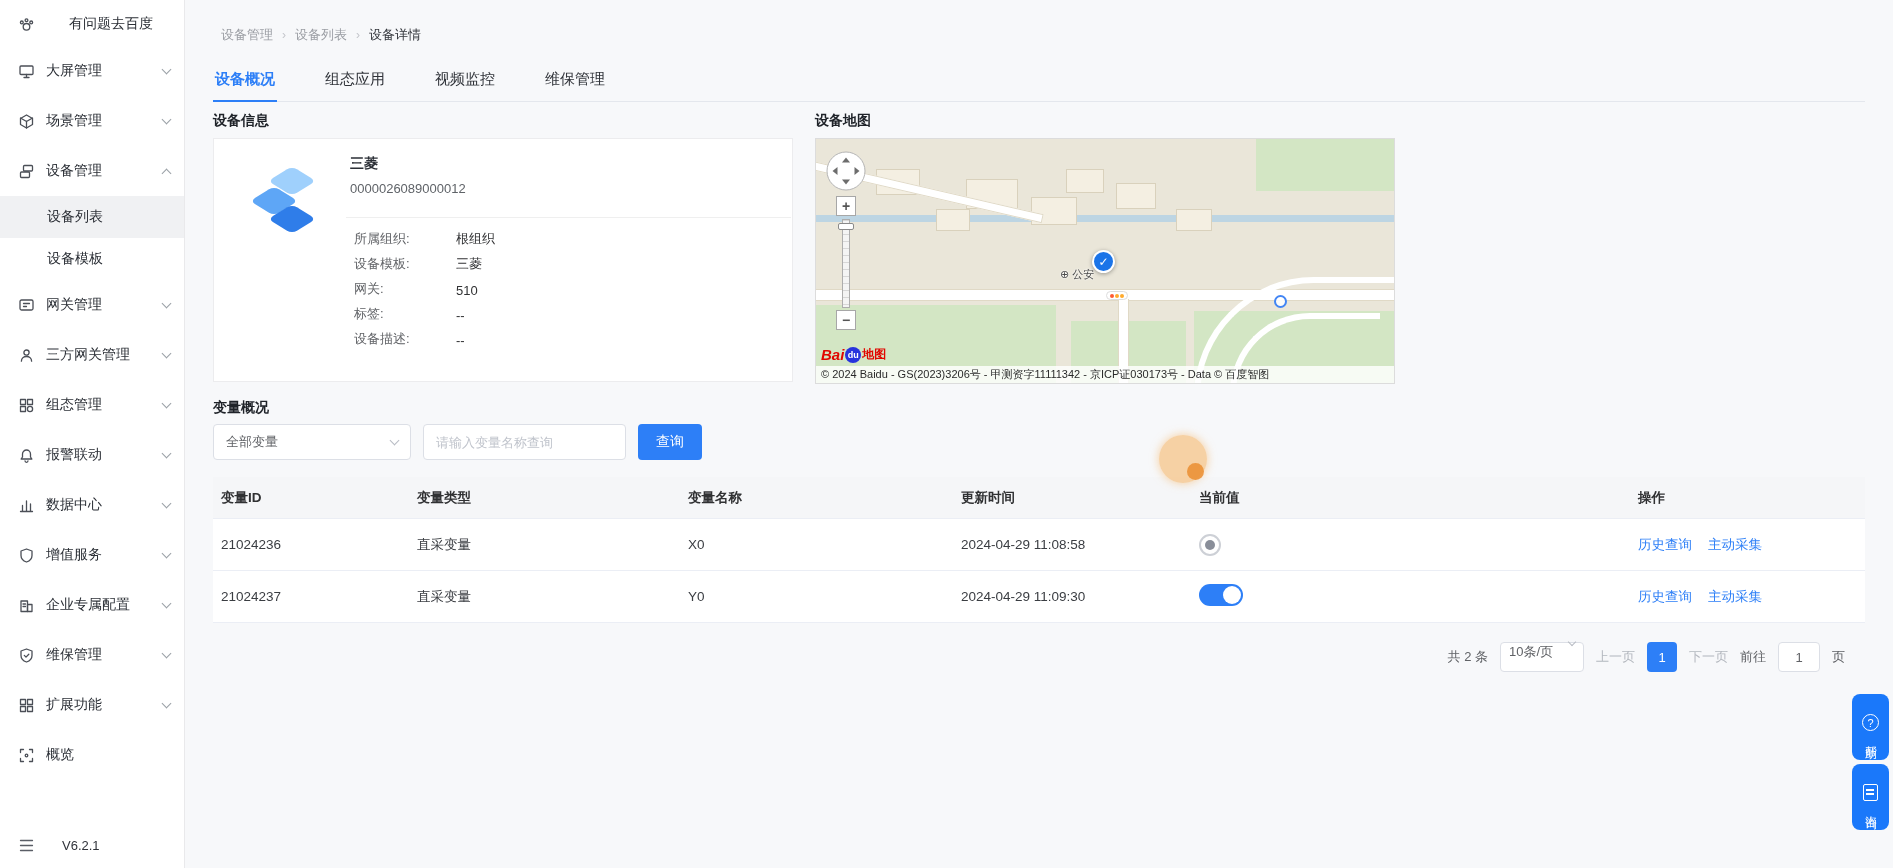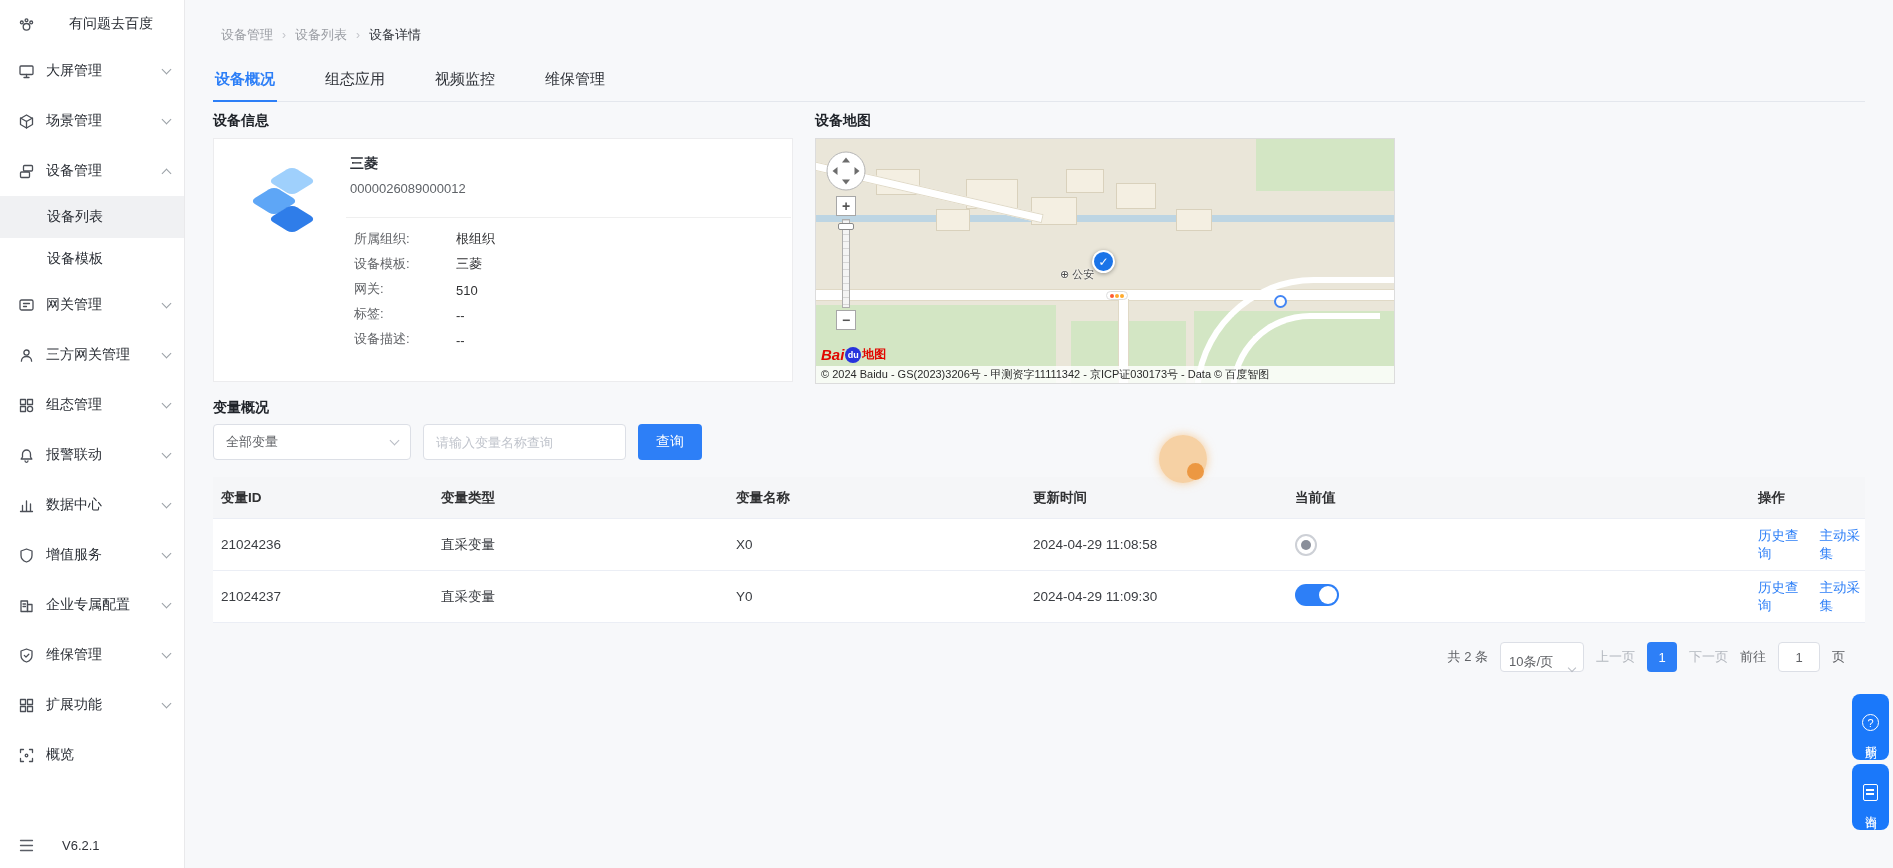"变量ID" .t-row { gap: 24px -> none }
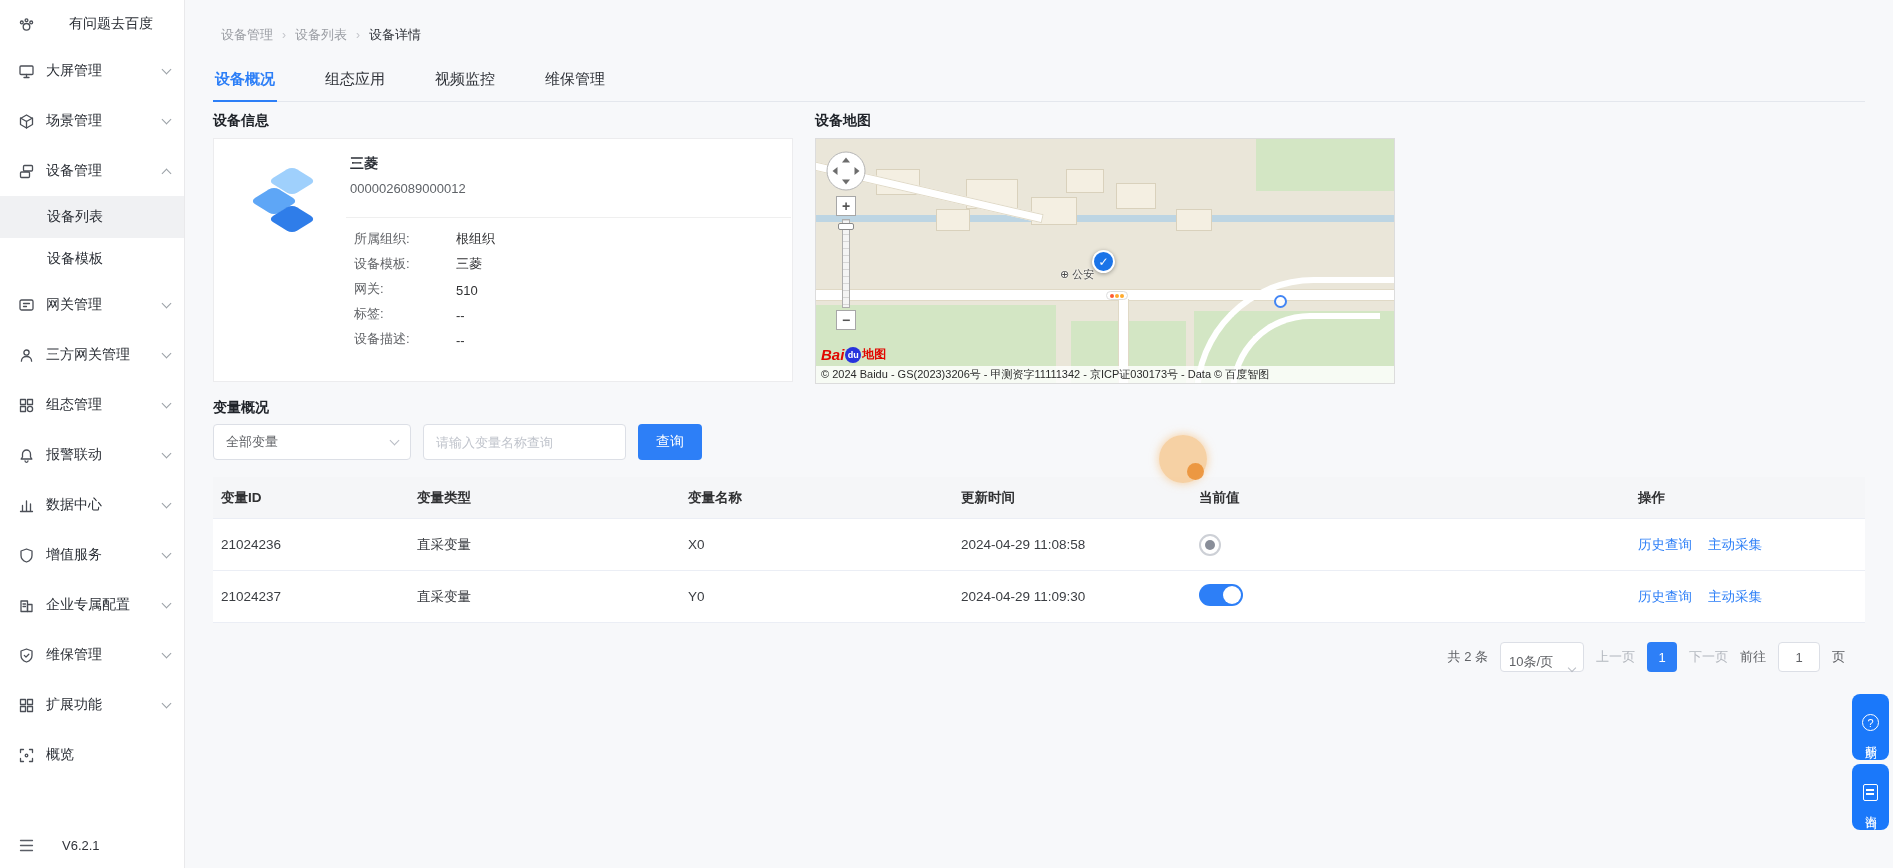"10条/页" .pg-size { align-items: flex-end -> flex-start }
